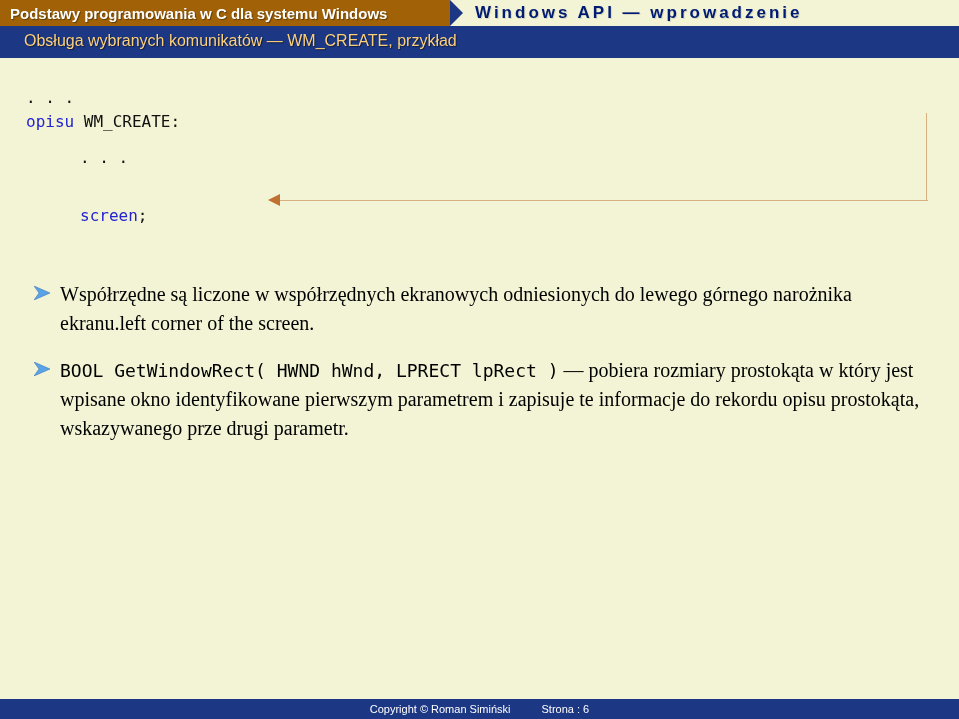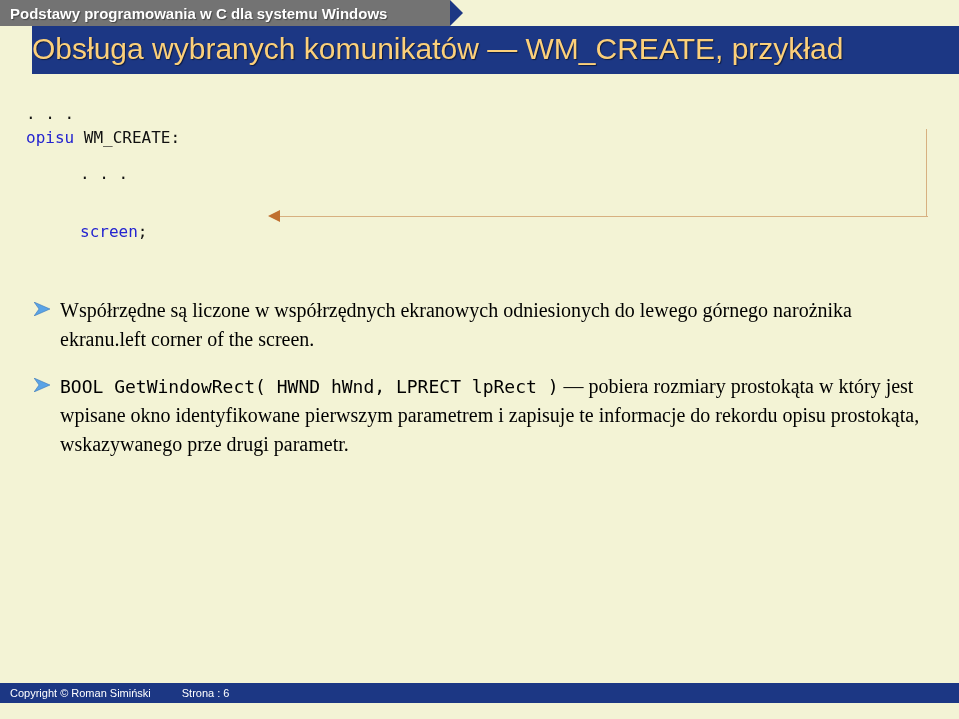"Podstawy programowania w C dla" .header-bar { background: #737373 -> #a16207 }
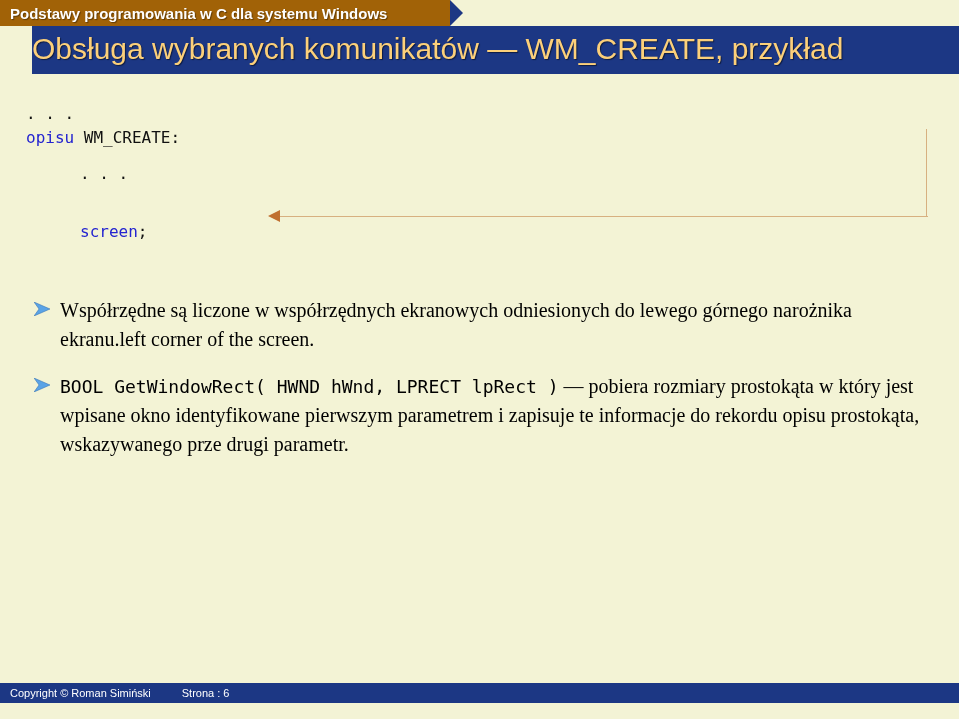"Windows API — wprowadzenie" span.header-right { html: none -> <span>Windows API — wprowadzenie</span> }
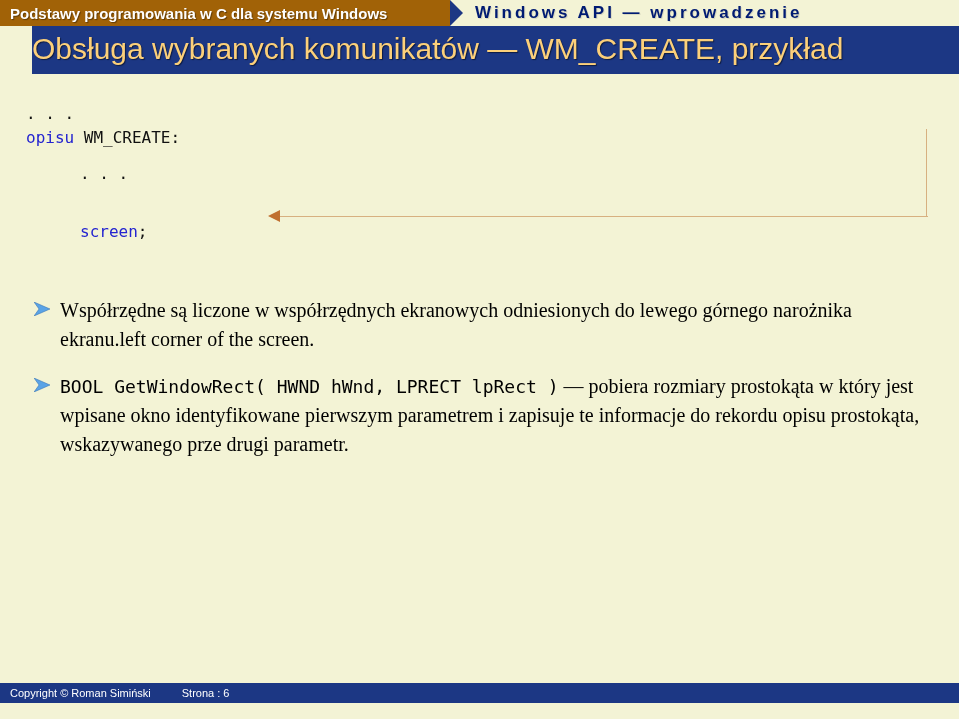"Obsługa wybranych komunikatów —" .subtitle-bar { font-size: 30px -> 16px; margin-left: 32px -> none; padding: 6px 14px 8px 0 -> 6px 14px 8px 24px }
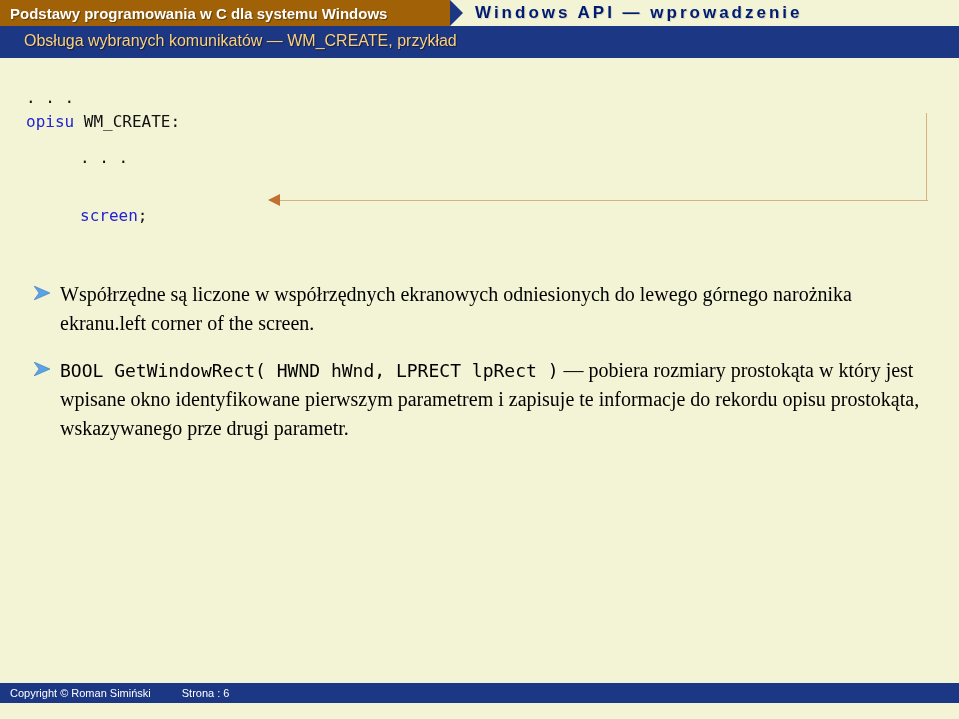"Copyright © Roman Simiński" .footer { bottom: 16px -> 0; justify-content: flex-start -> center }
